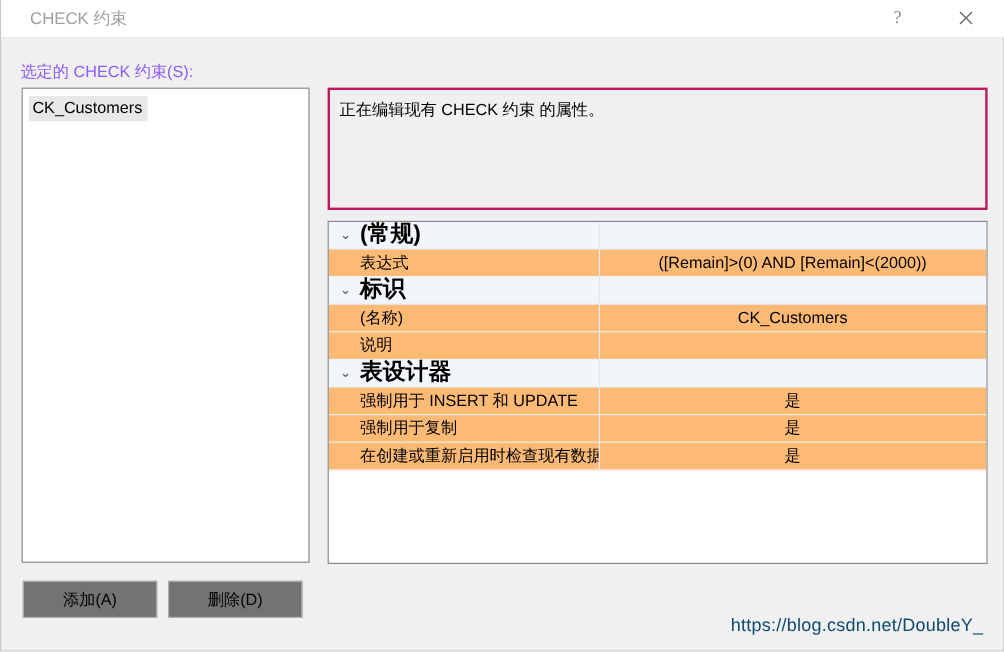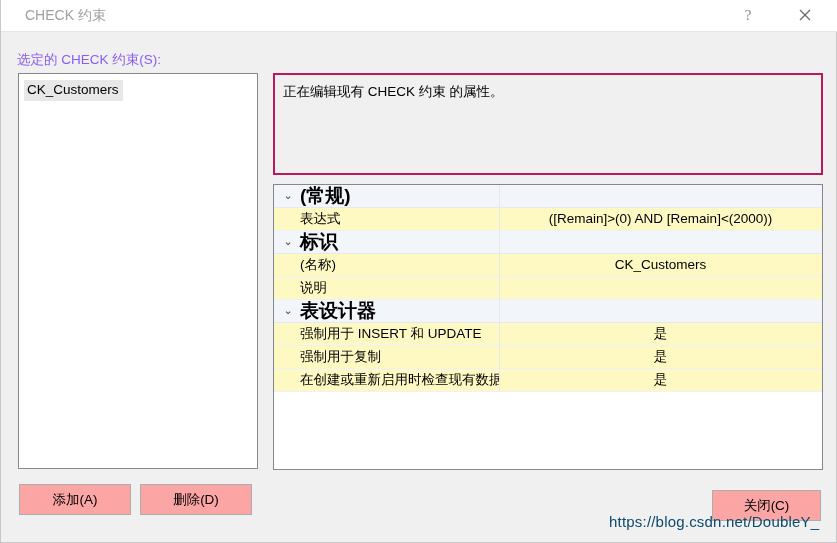"表达式" .grow.prop { background: #fef9c3 -> #fdba74 }
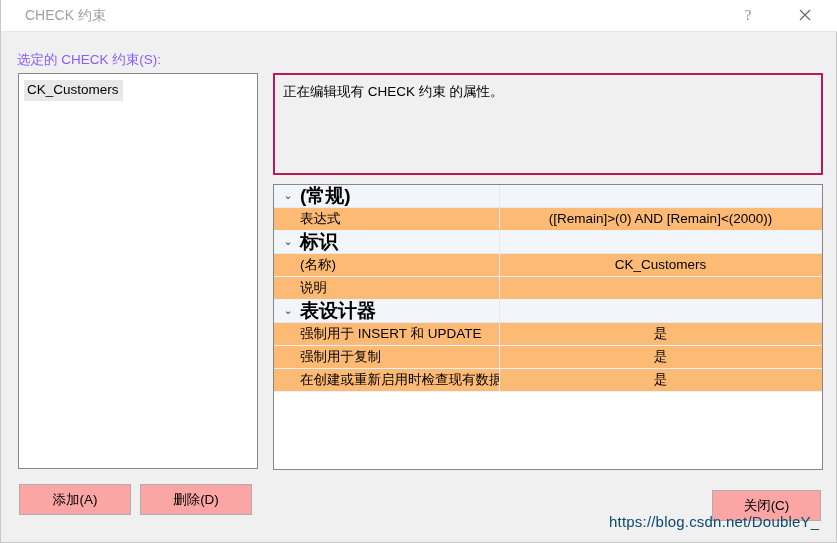"添加(A)" .btn { background: #fca5a5 -> #737373 }
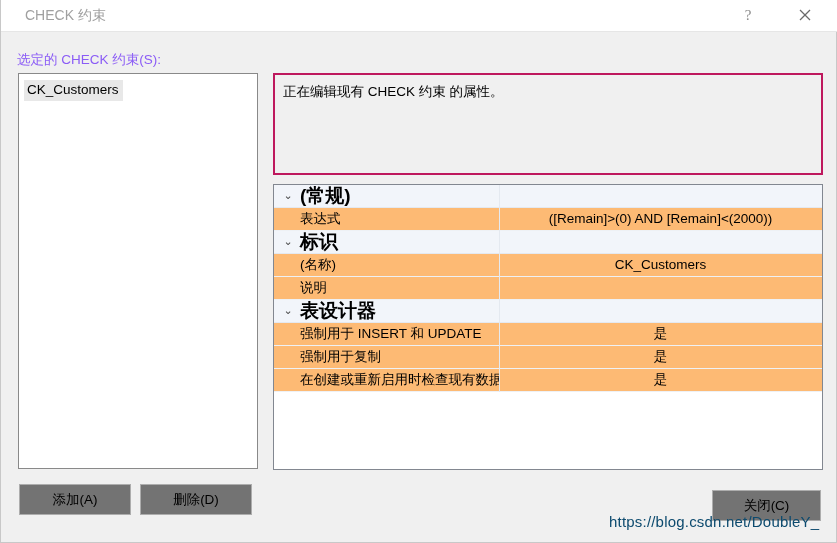"关闭(C)" button.btn { html: <button>关闭(C)</button> -> none }
